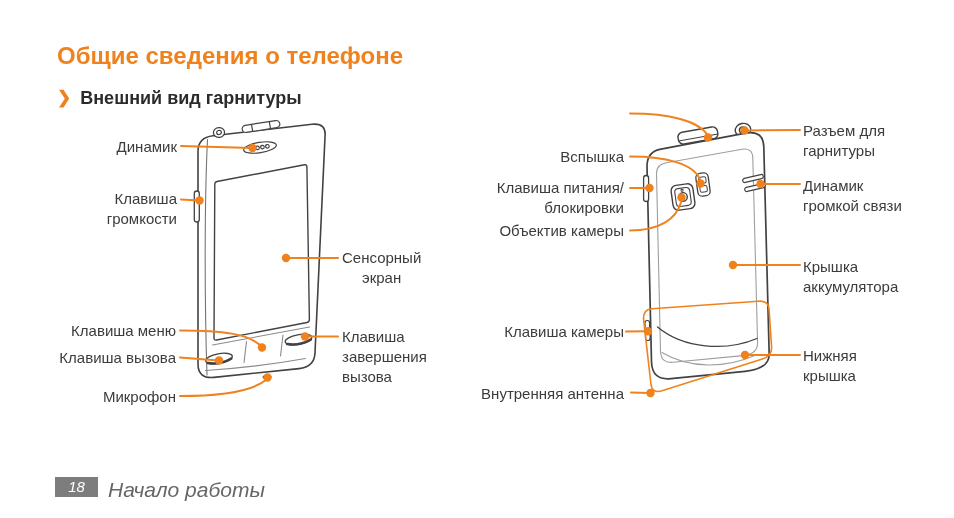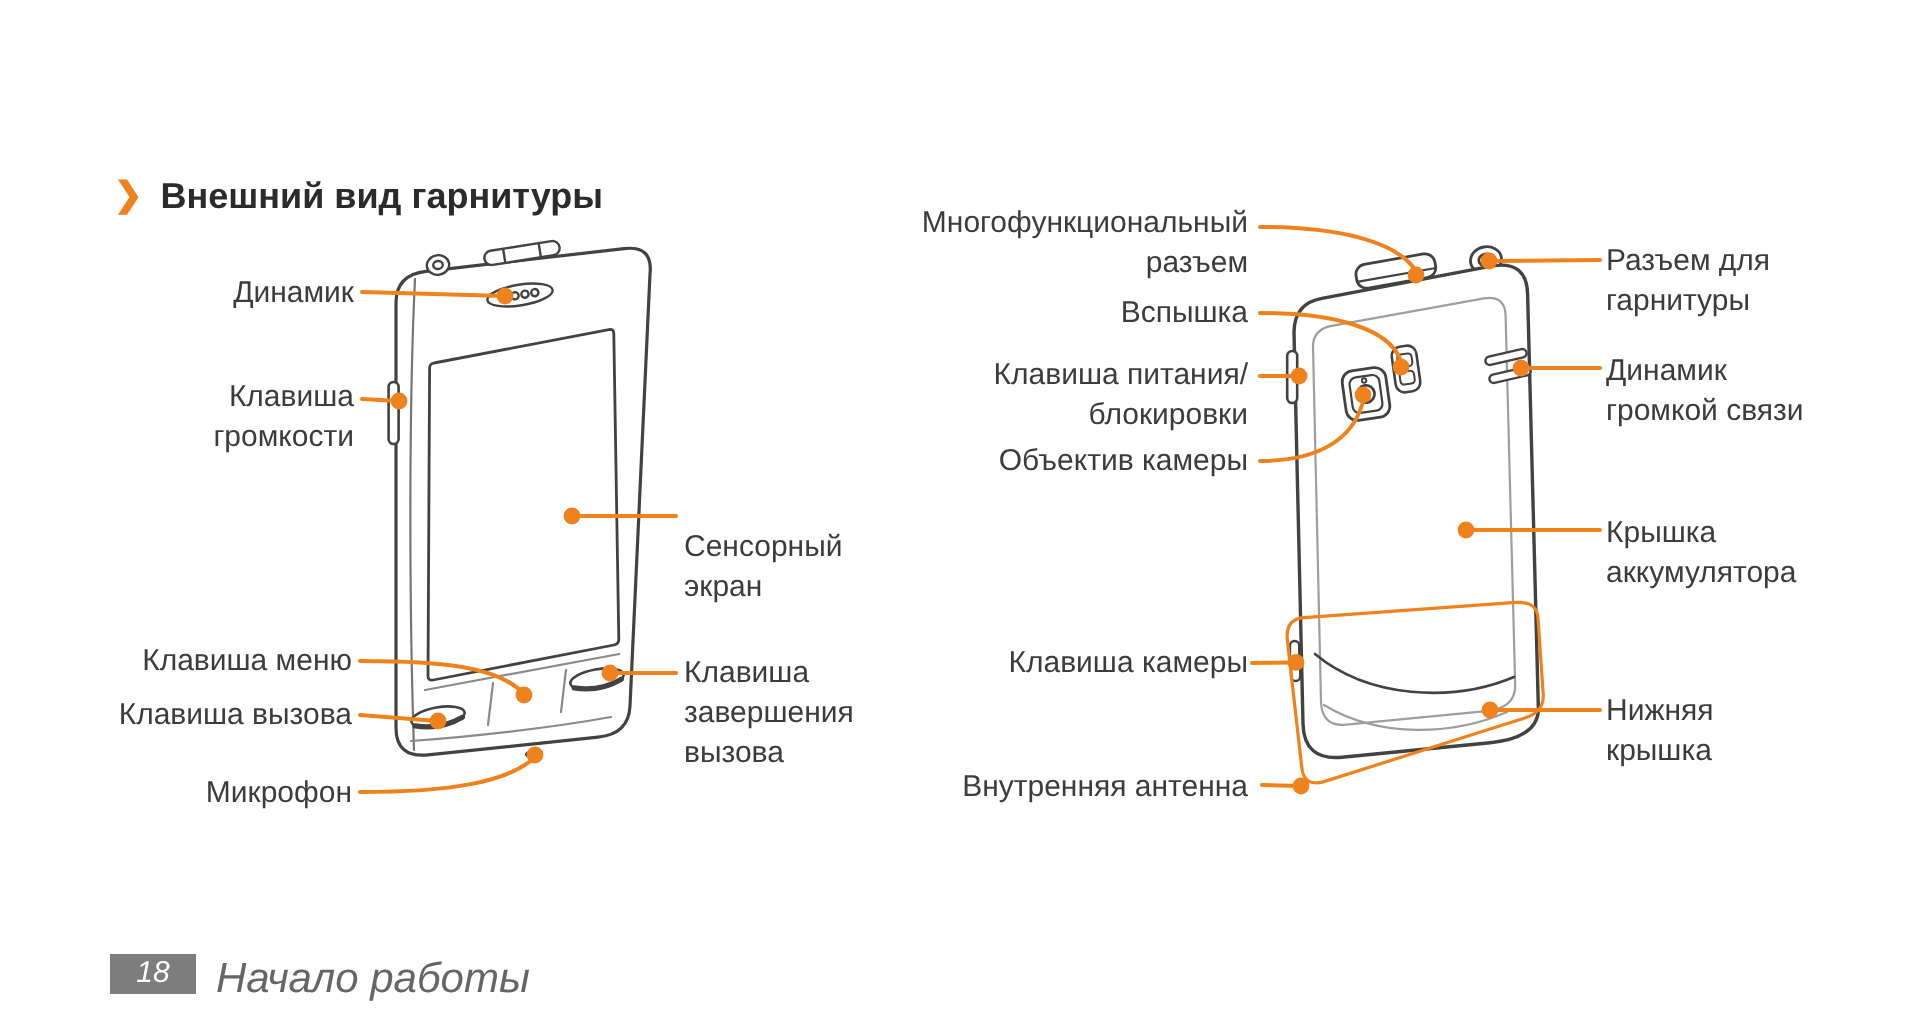"Общие сведения о телефоне" div.page-title { html: none -> <div>Общие сведения о телефоне</div> }
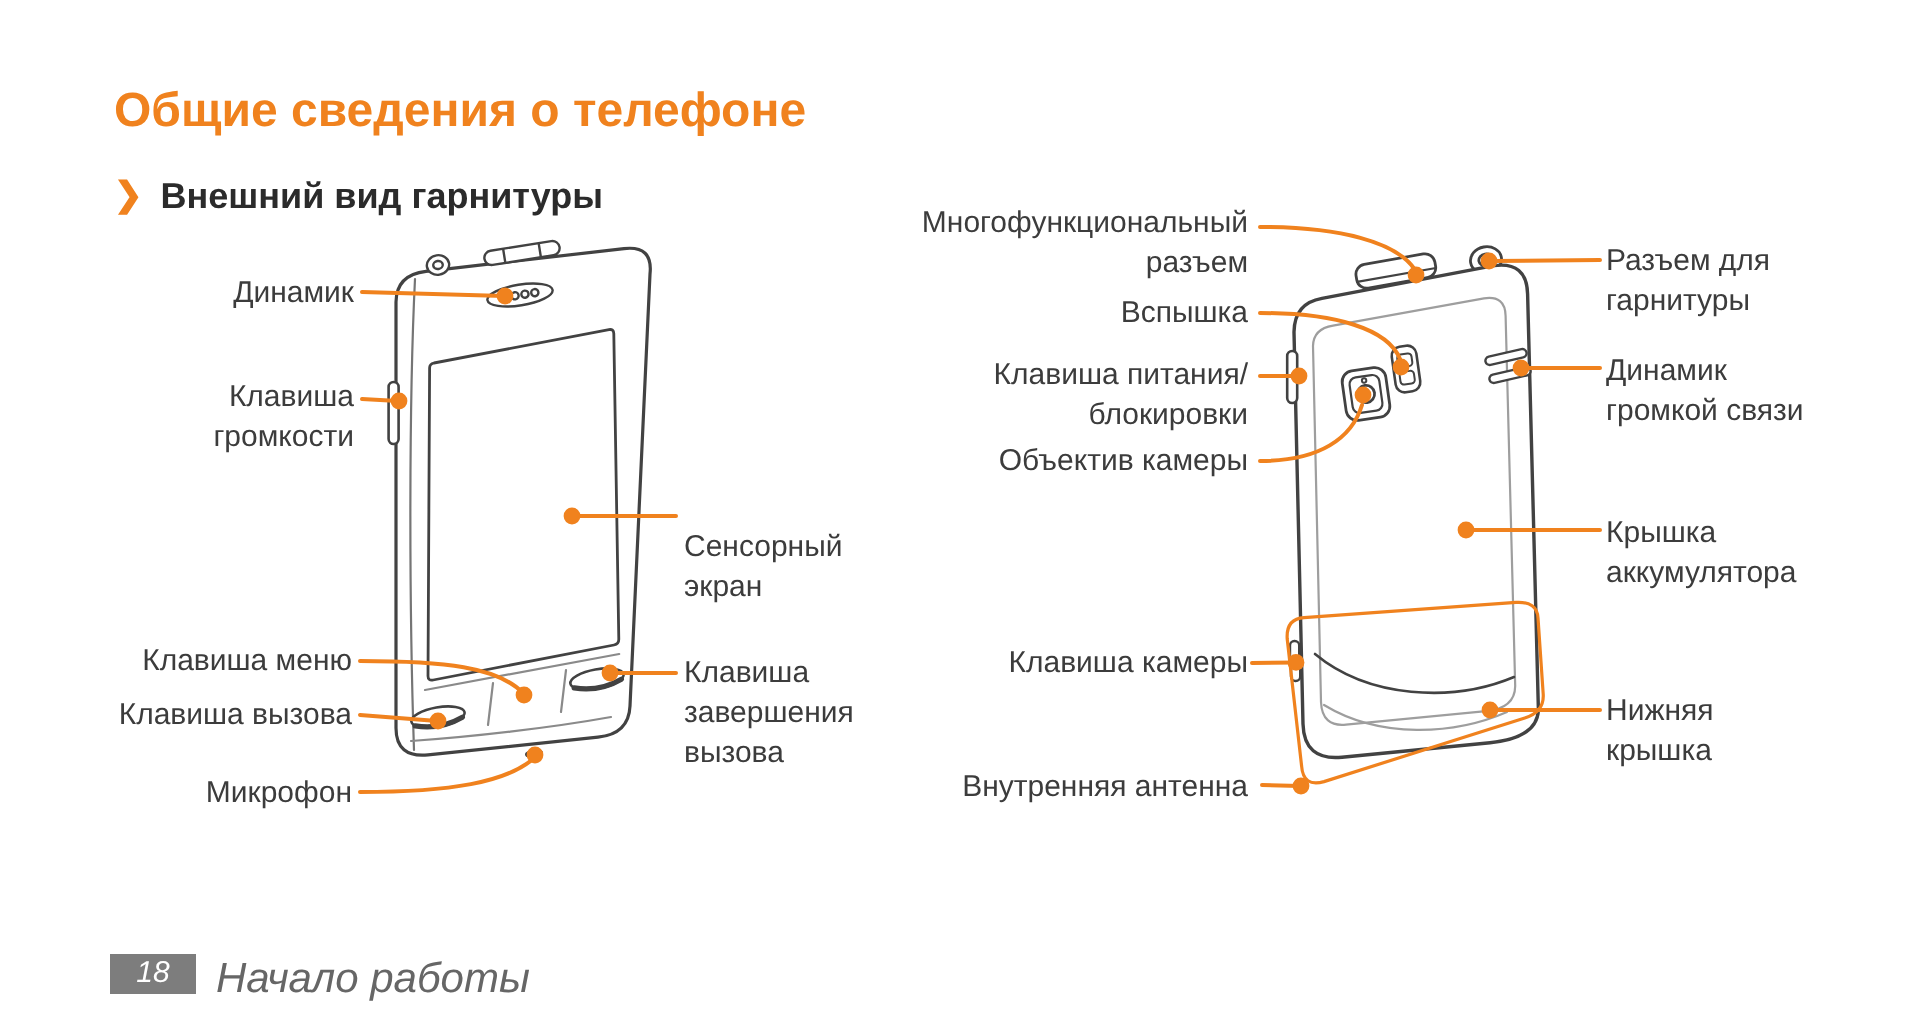"Многофункциональный" div.callout { html: <div>Многофункциональный разъем</div> -> none }
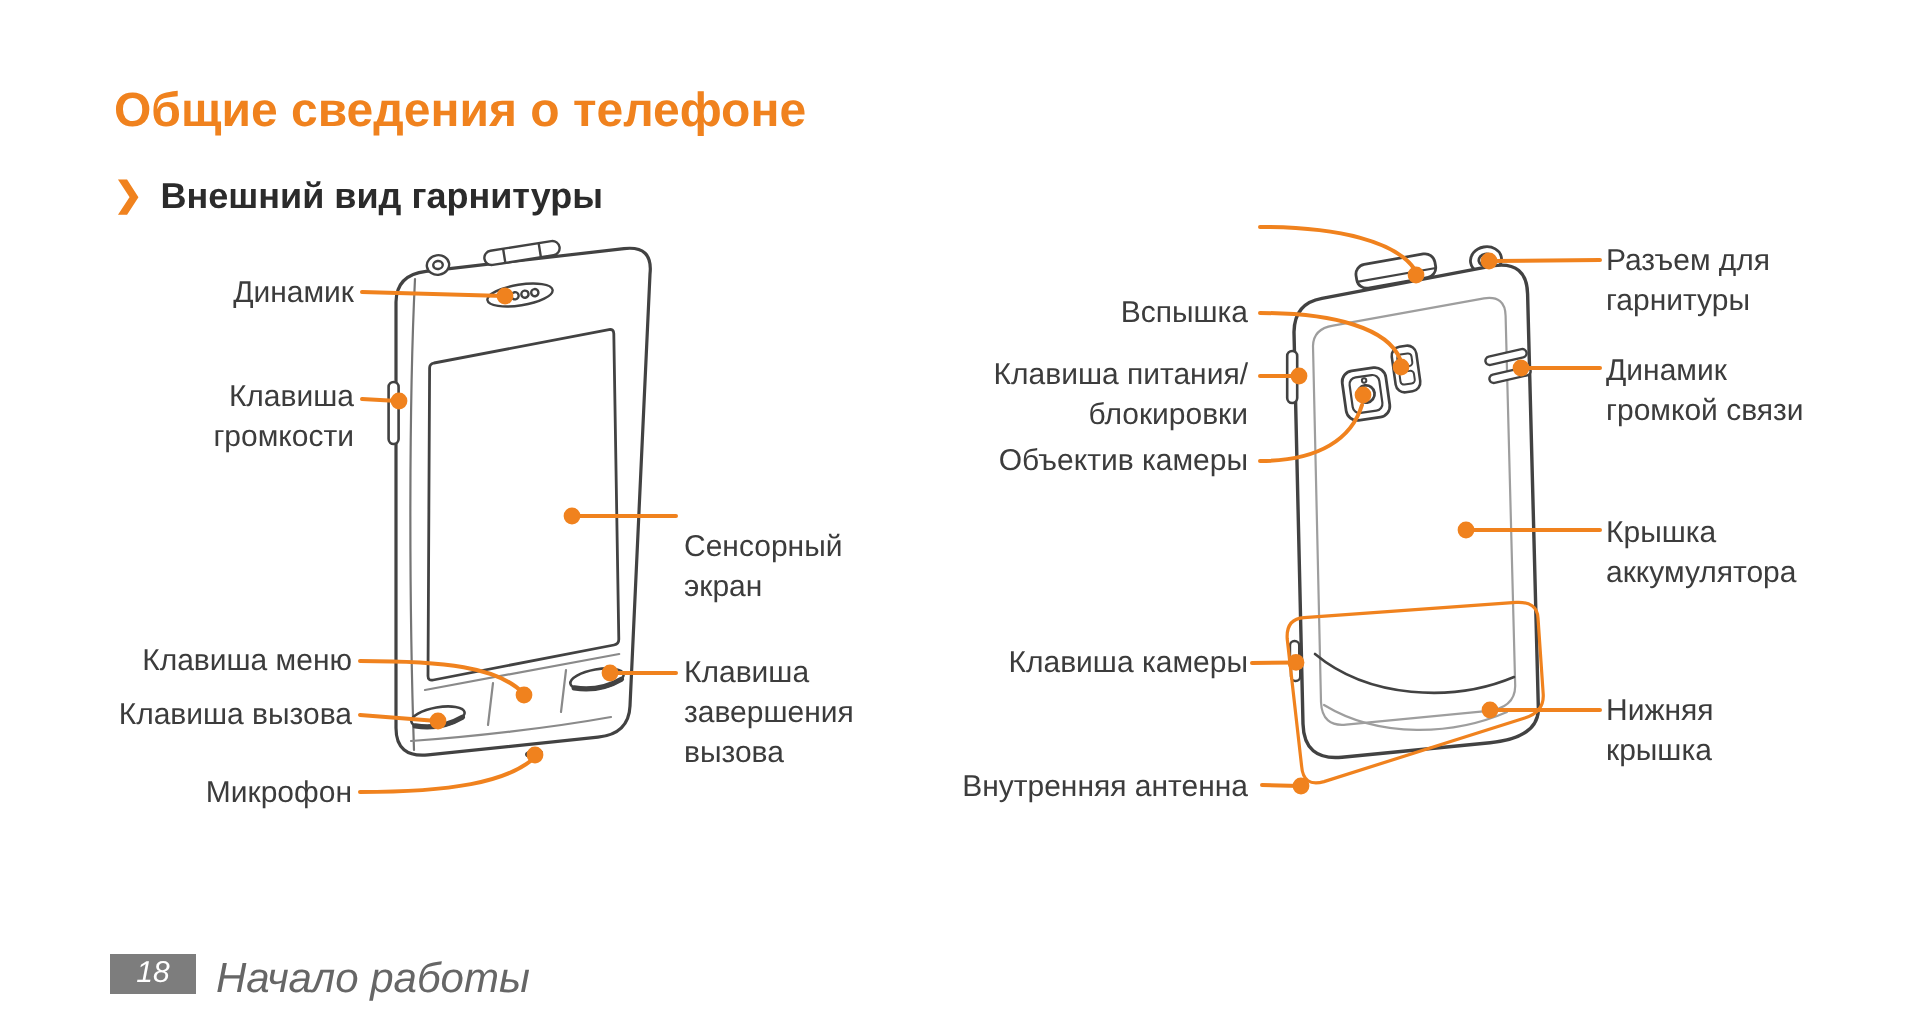"Сенсорный" div.callout { text-align: none -> center; top: 264px -> 248px }
